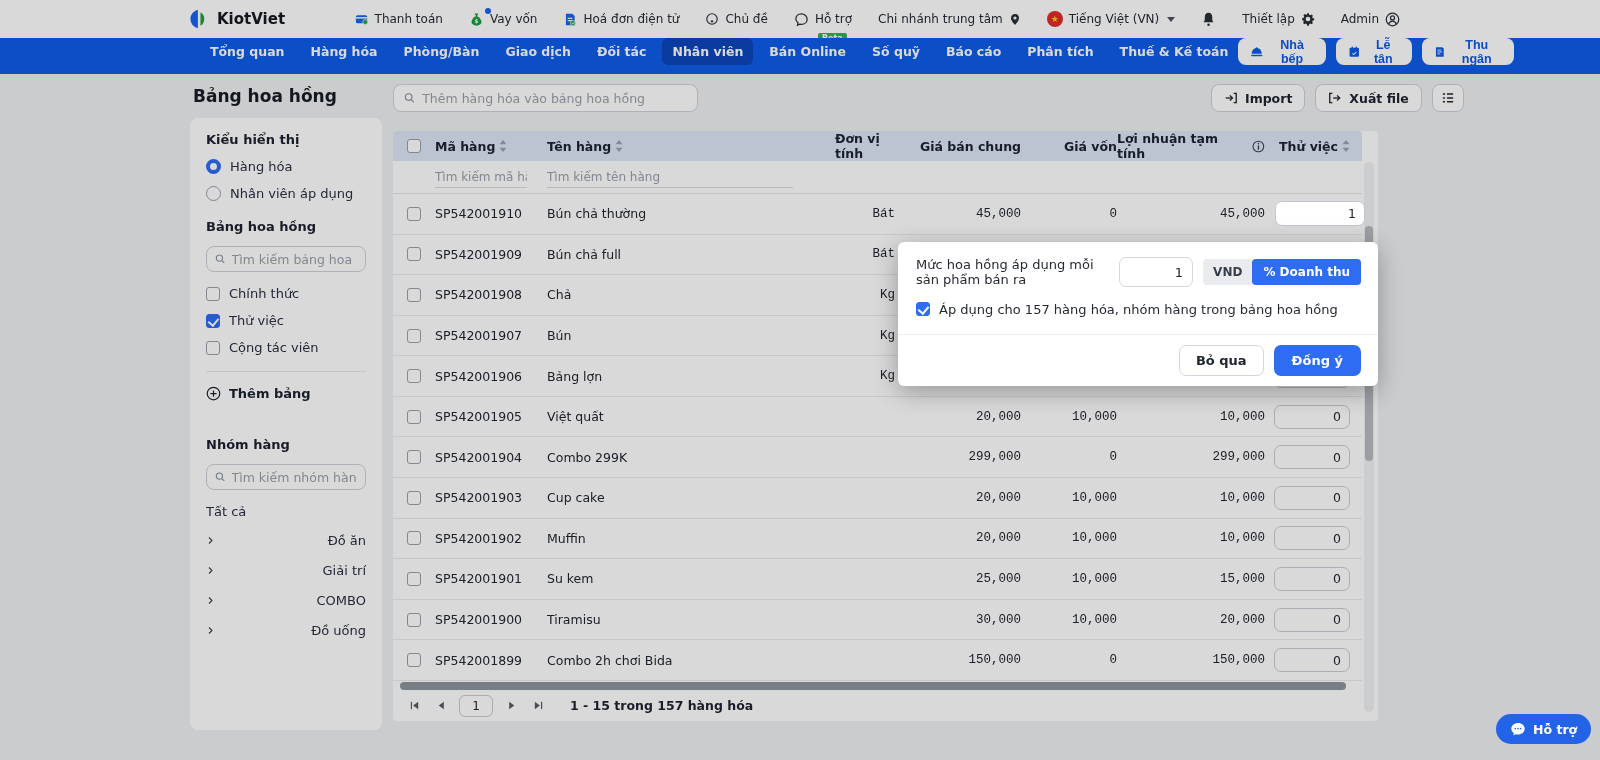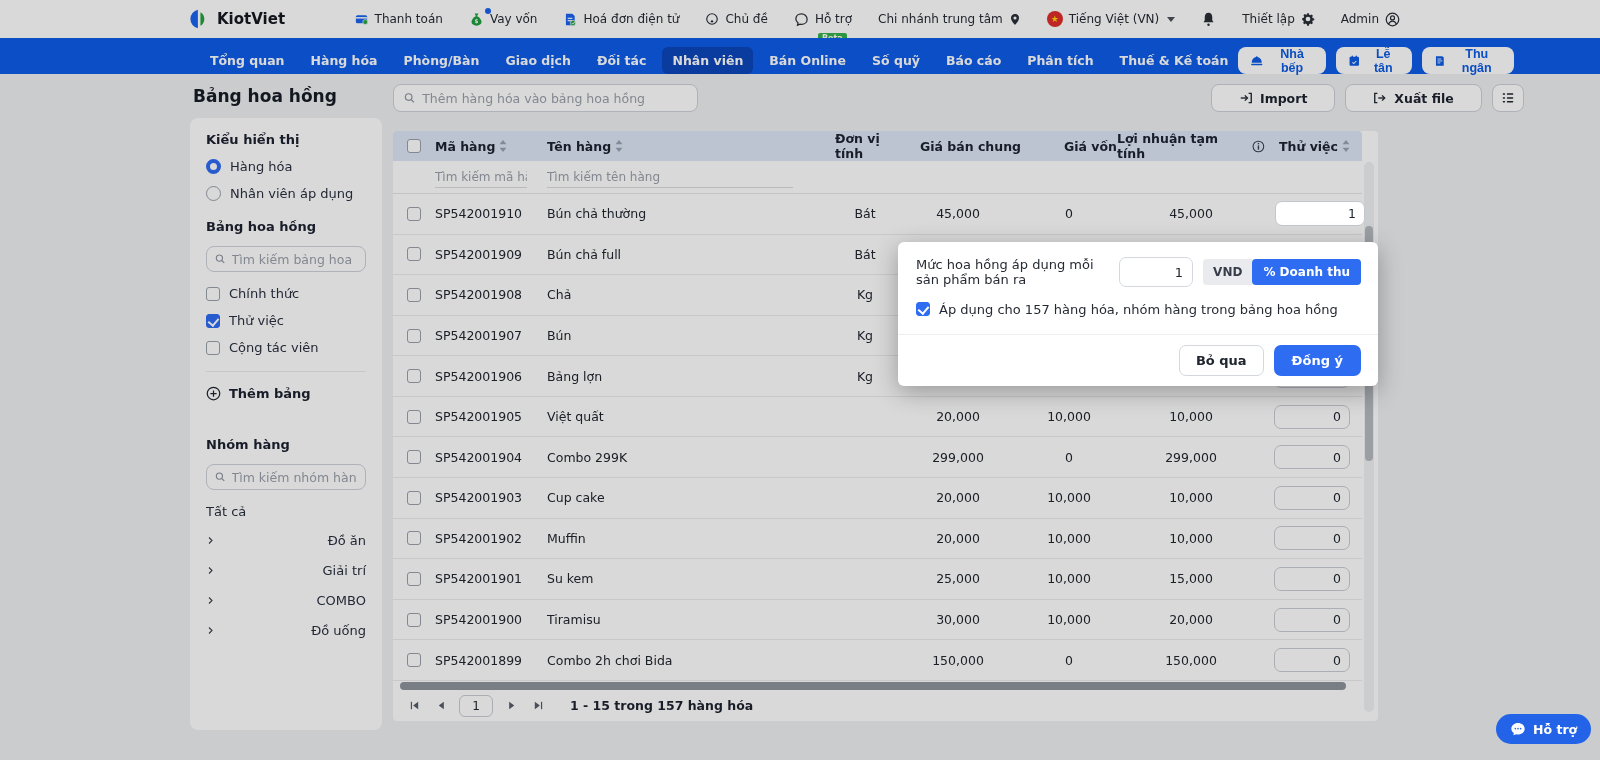"Tổng quan" .navbar { align-items: flex-end -> flex-start }
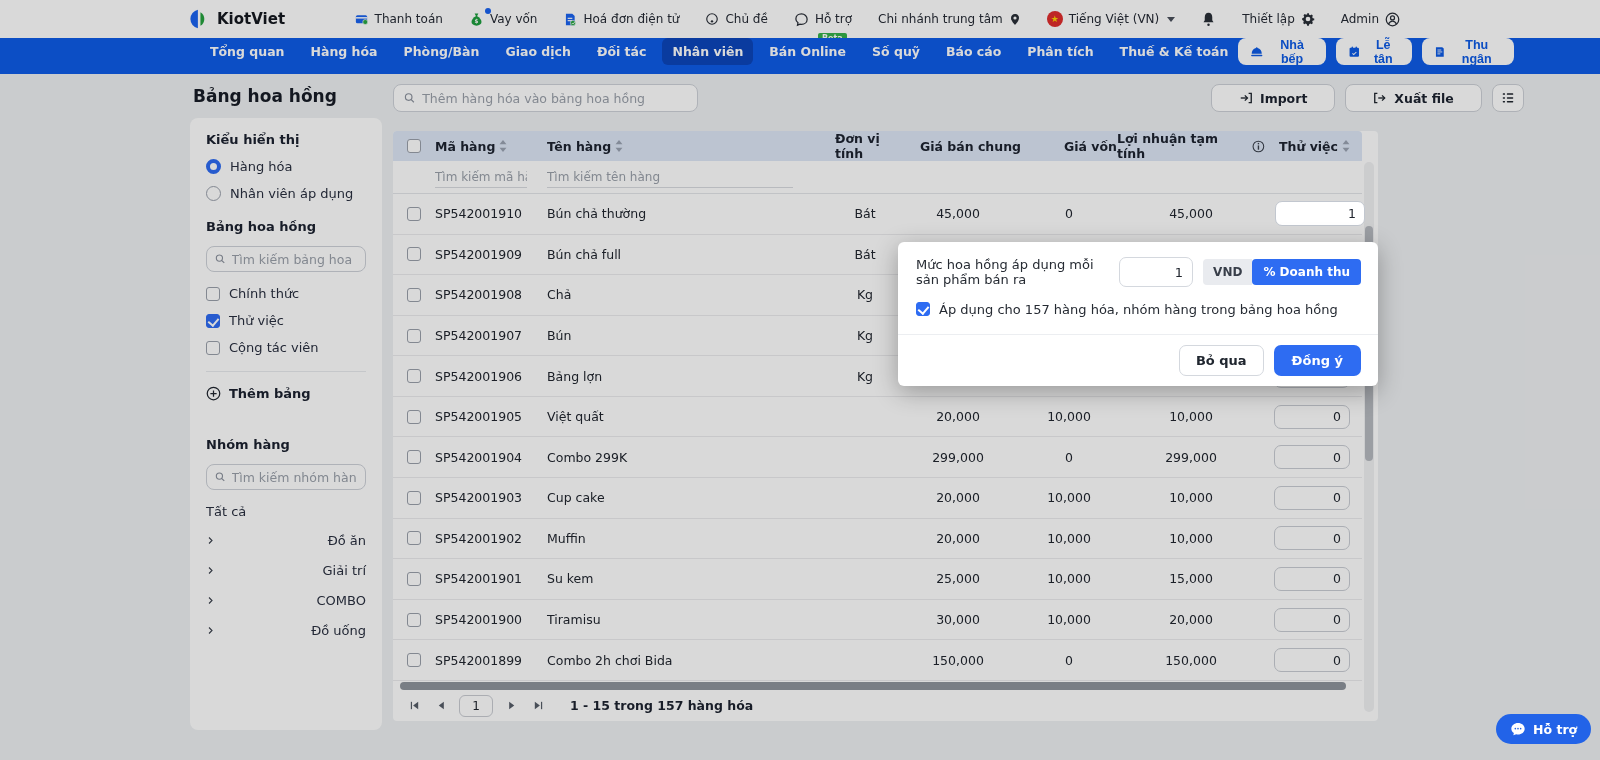"Import" .tbtn { padding: 0 27px -> 0 12px }
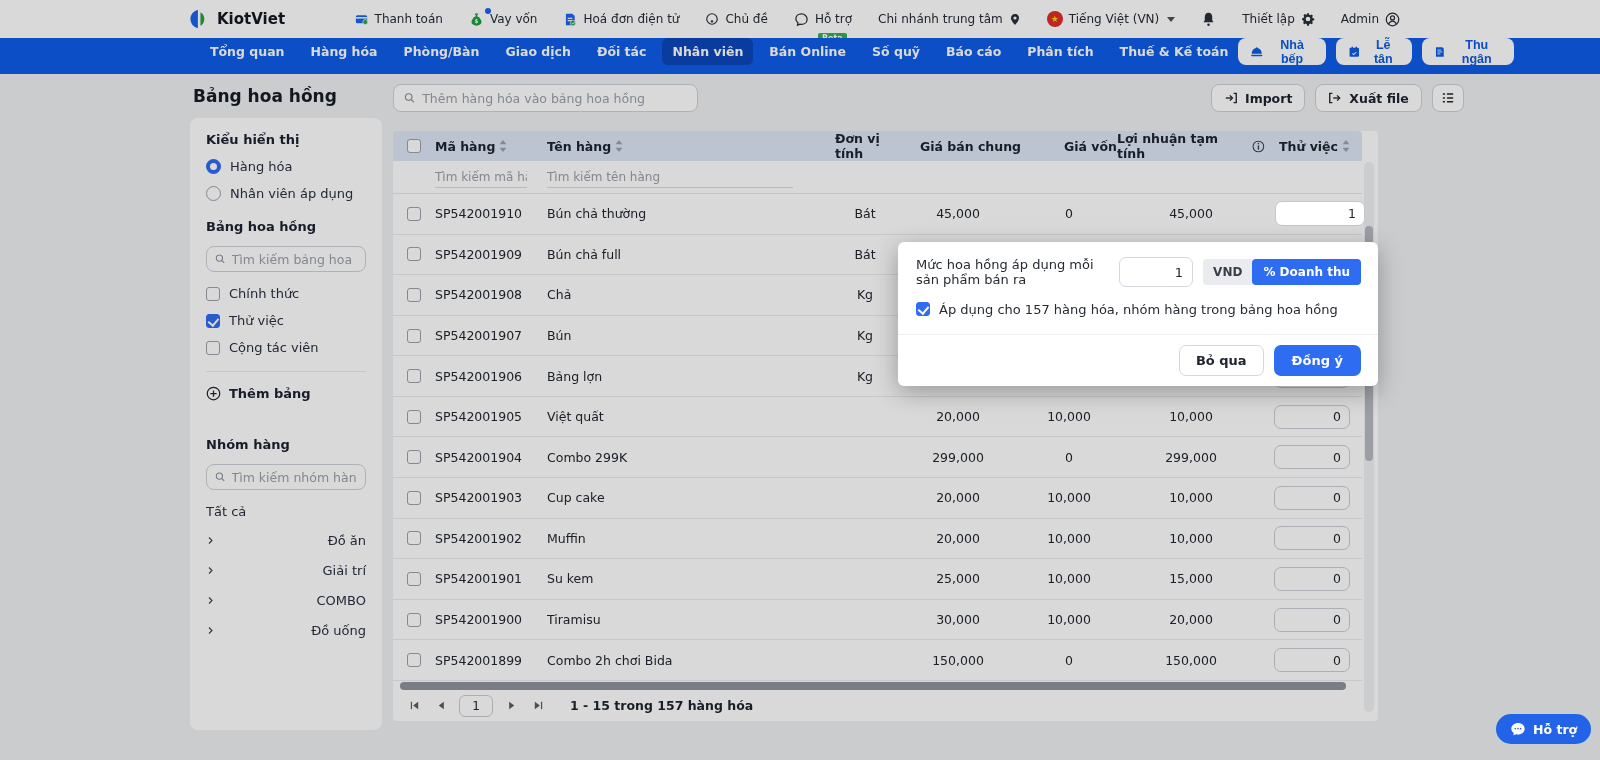"Bát" .cell.num { font-family: none -> Liberation Mono, monospace; text-align: center -> right }
